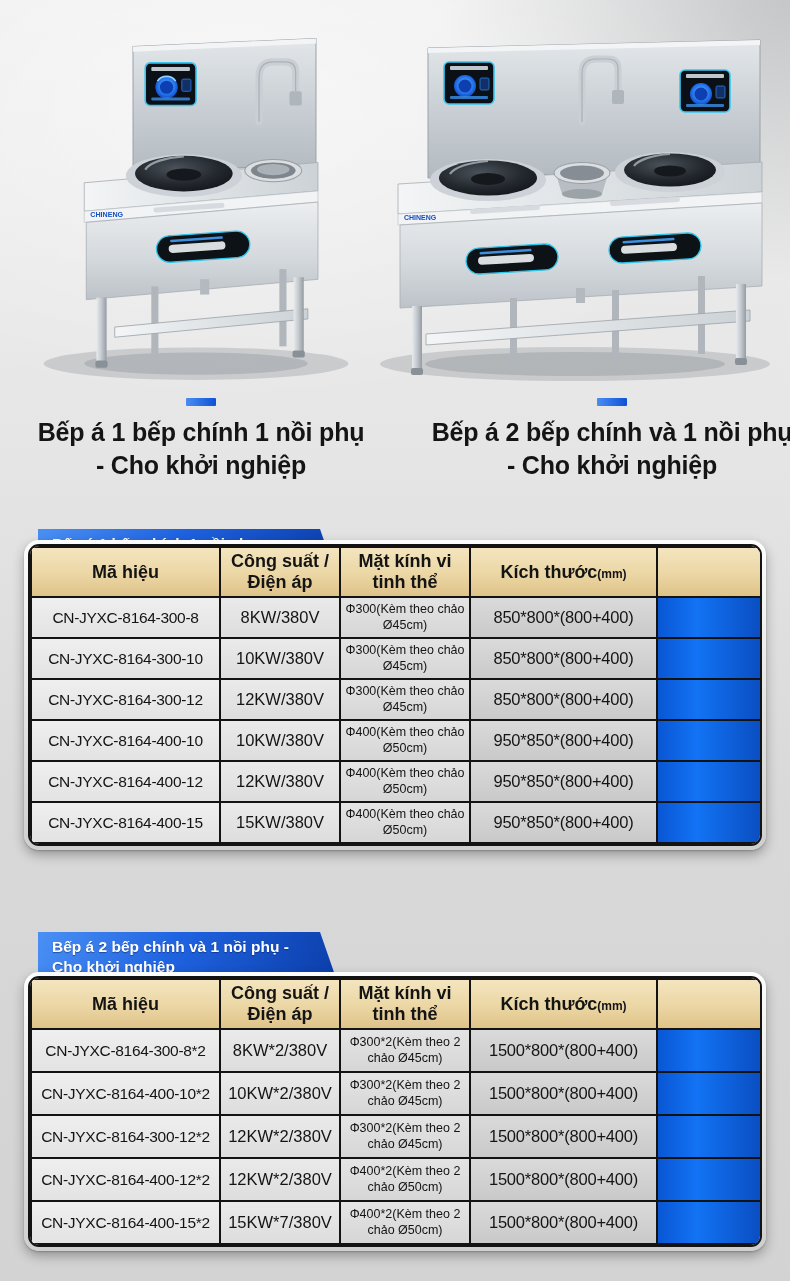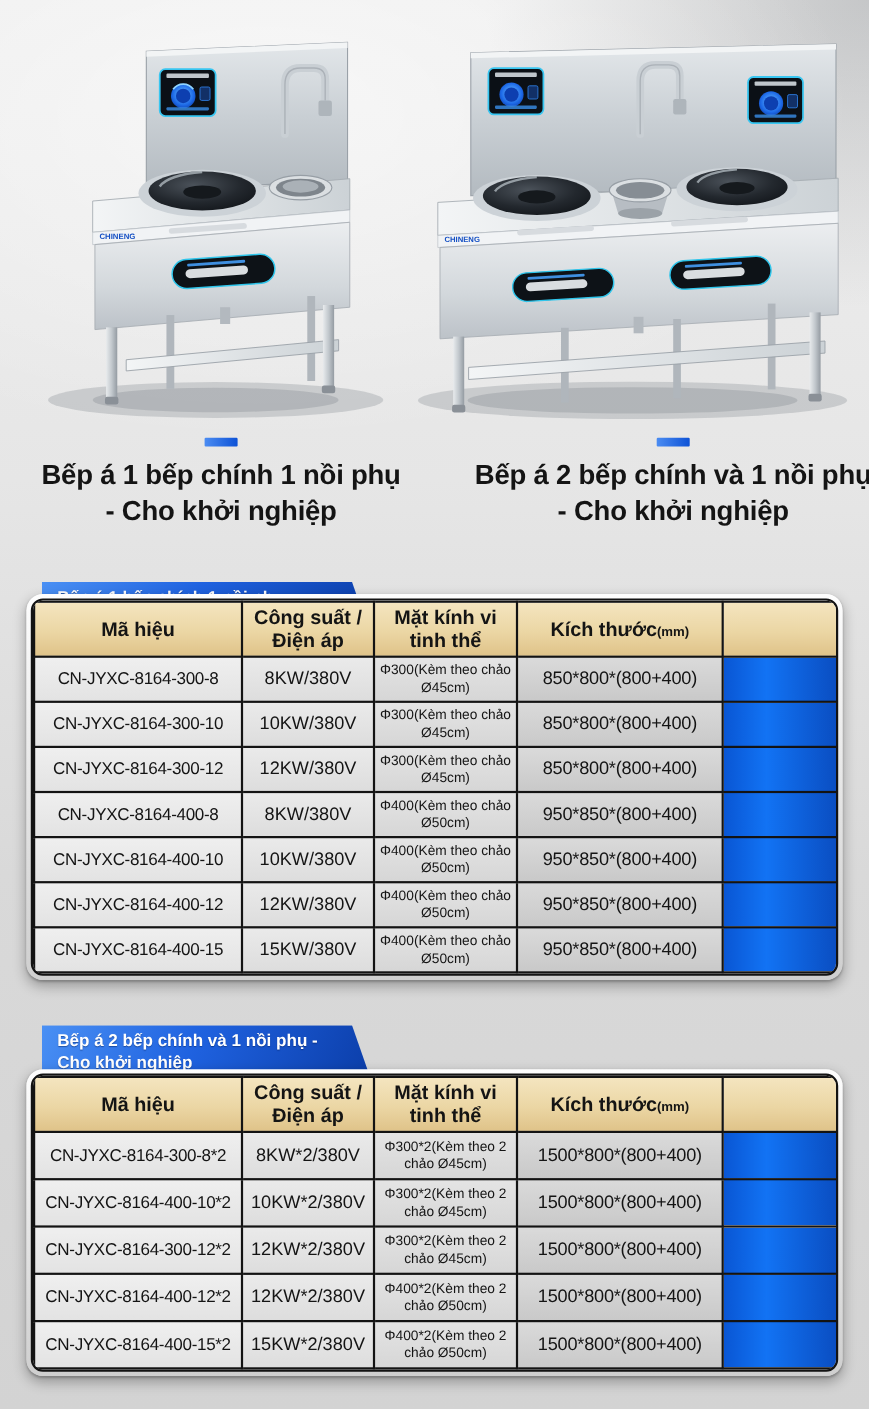"CN-JYXC-8164-400-8" tr { html: <tr> <td>CN-JYXC-8164-400-8</td> <td>8KW/380V</td> <td>Φ400(Kèm theo chảo Ø50cm)</td> <td>950*850*(800+400)</td> <td></td> </tr> -> none }
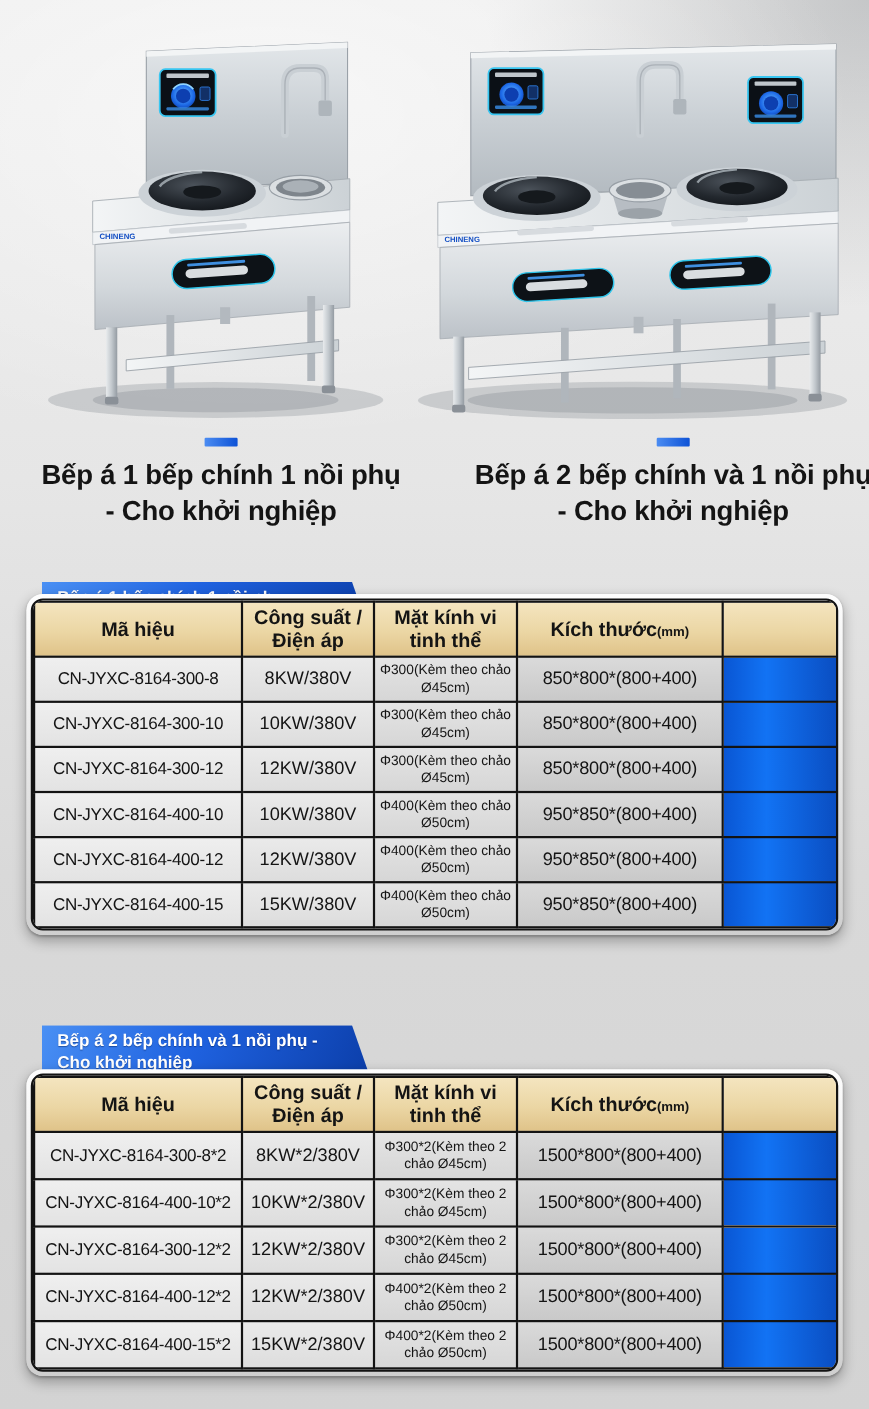"15KW*2/380V" td.c-power { text: 2/380V -> 7/380V }
